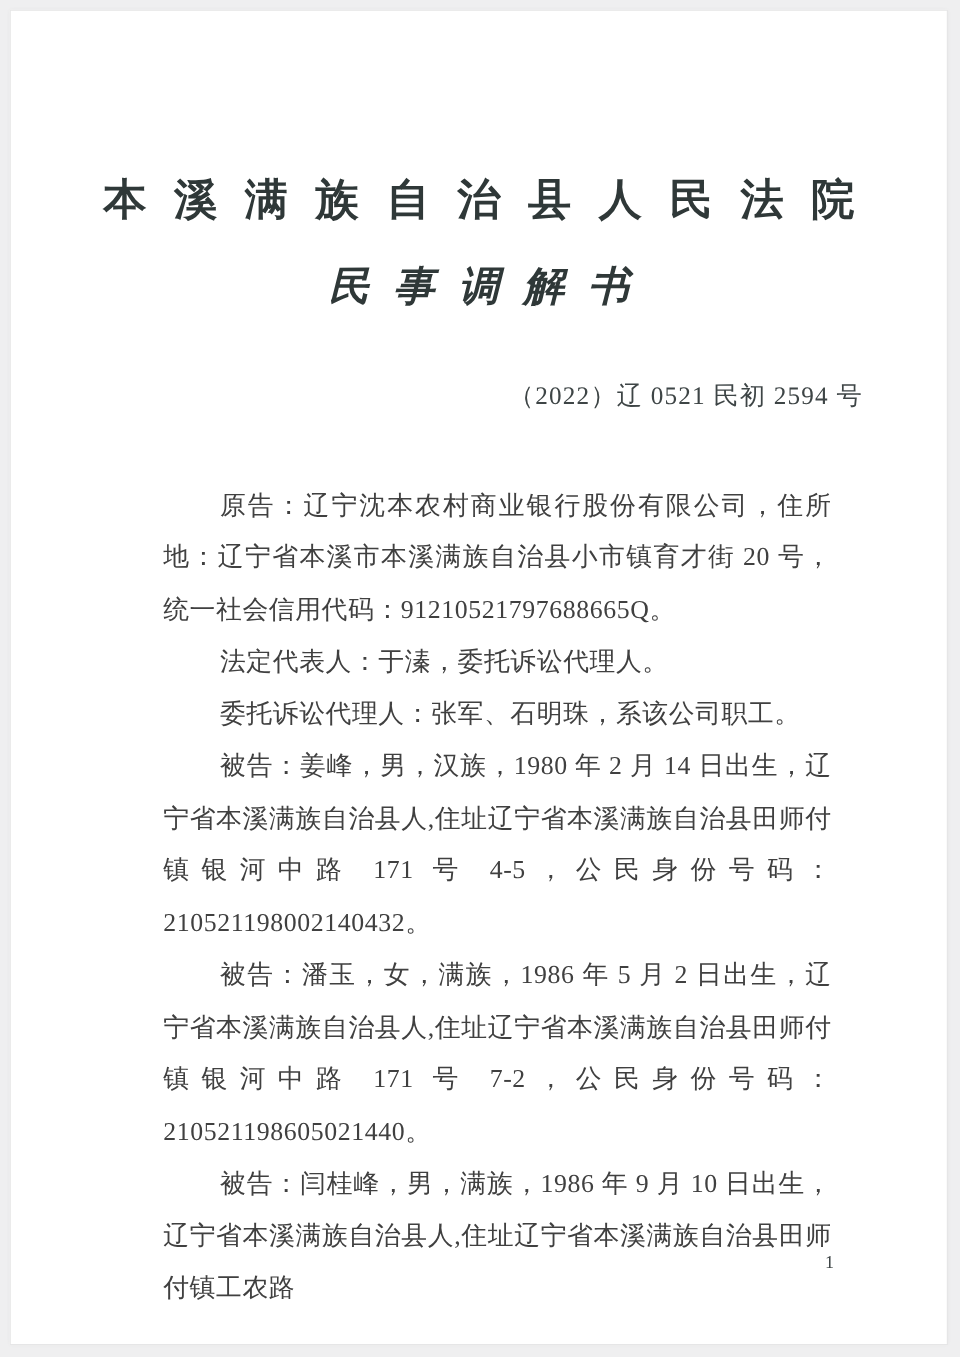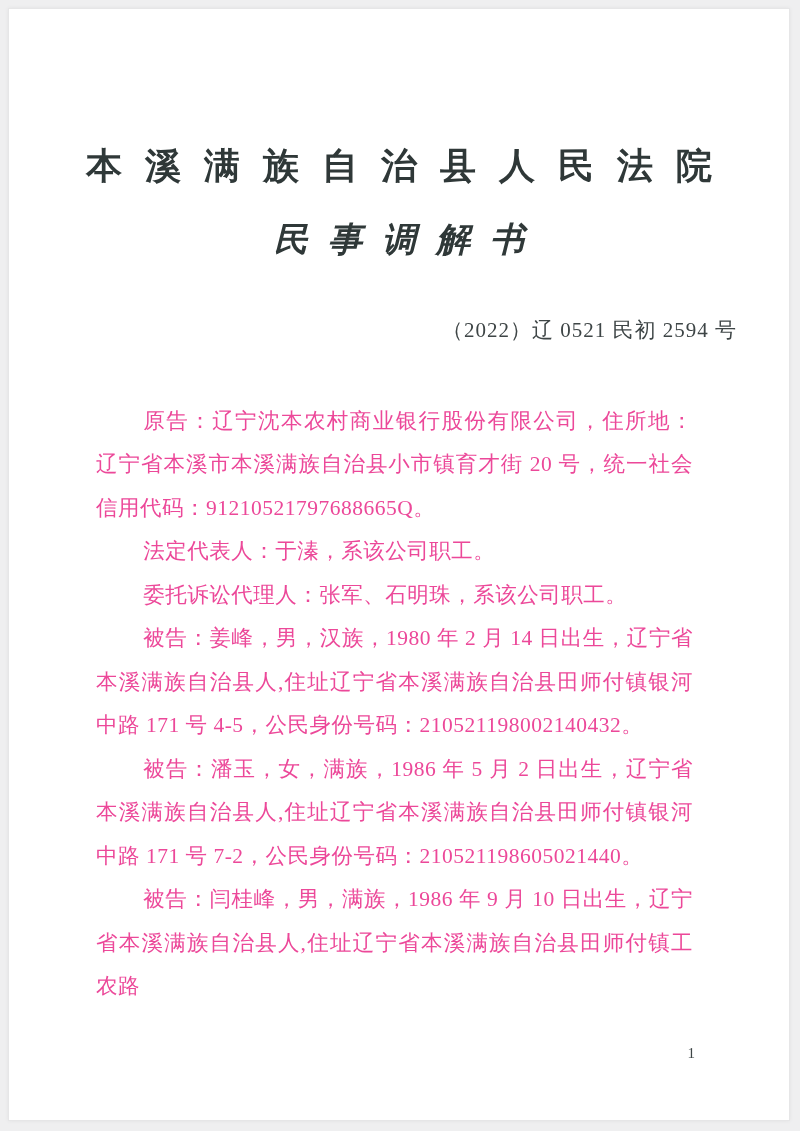"（2022）辽 0521 民初 2594 号" .case-number { padding-right: 52px -> 70px }
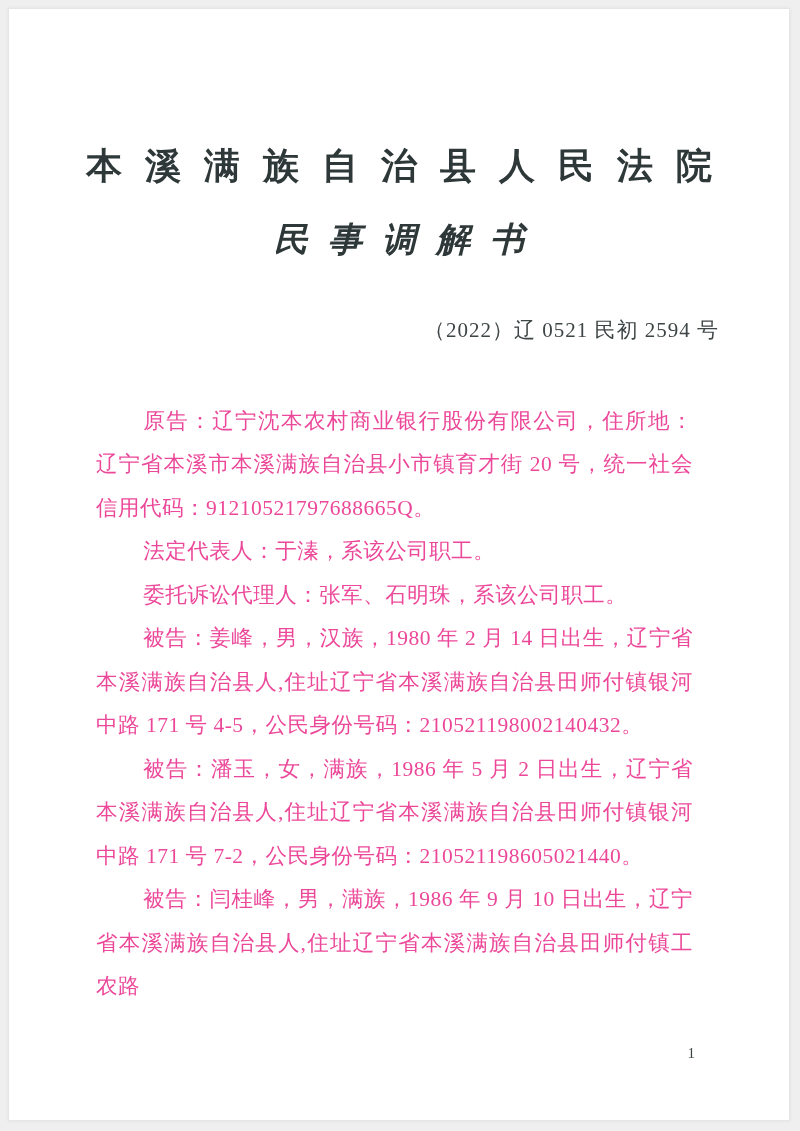"原告：辽宁沈本农村商业银行股份有限公司，住所地：辽宁省本溪市本溪满族自治县小市镇" .body-text { color: #ec4899 -> #404040; margin-left: none -> 40px }
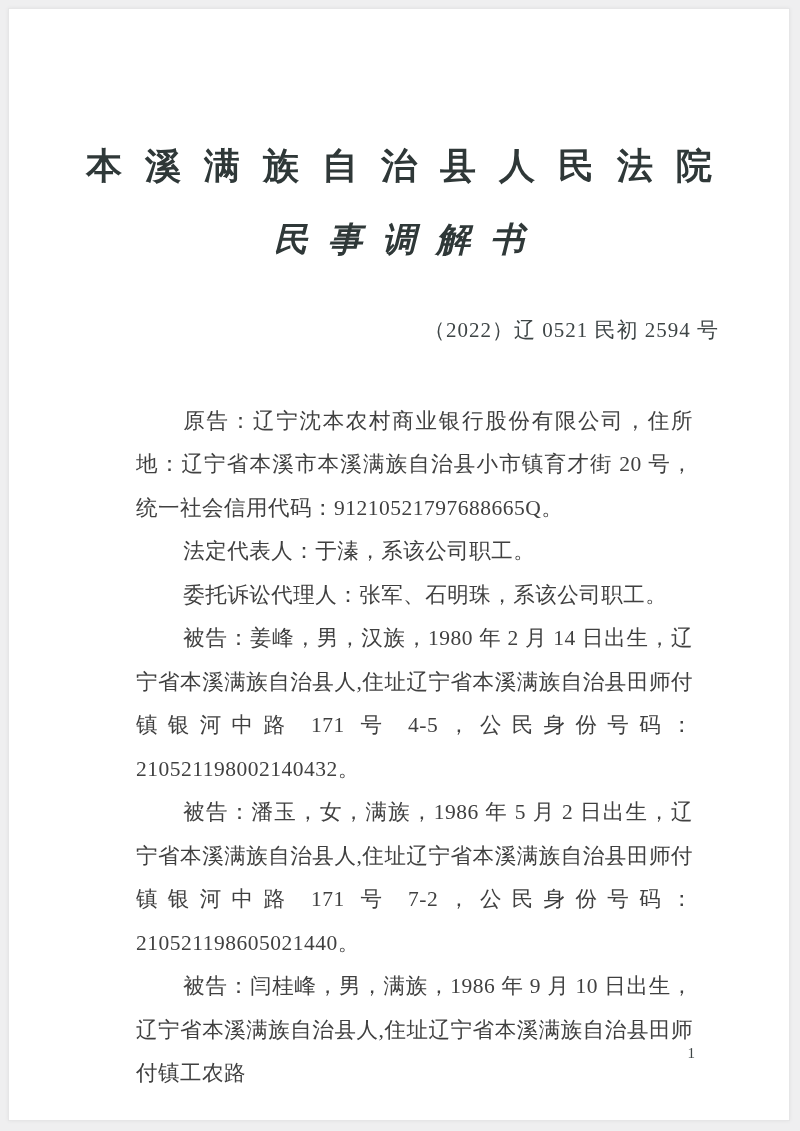"法定代表人：于溱，系该公司职工。" p { text: 系该公司职工 -> 委托诉讼代理人 }
